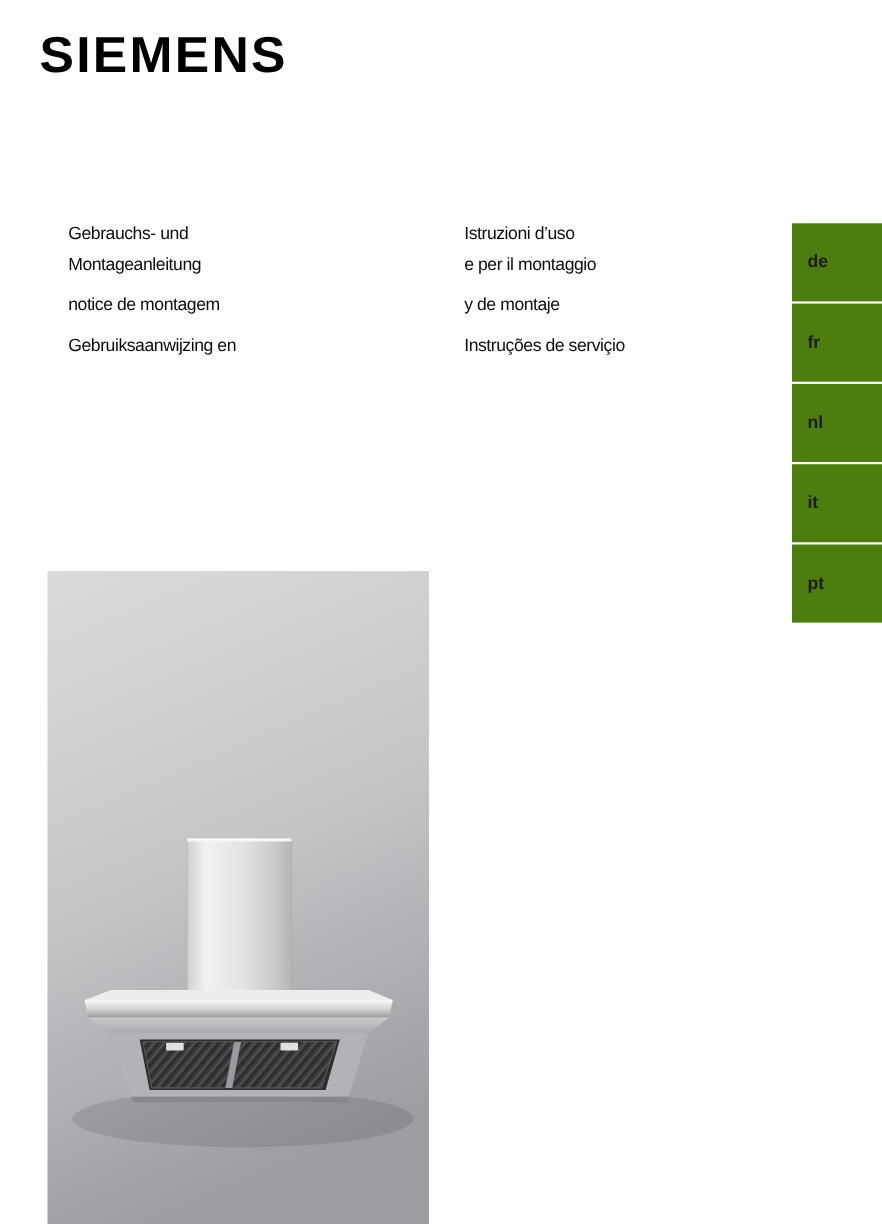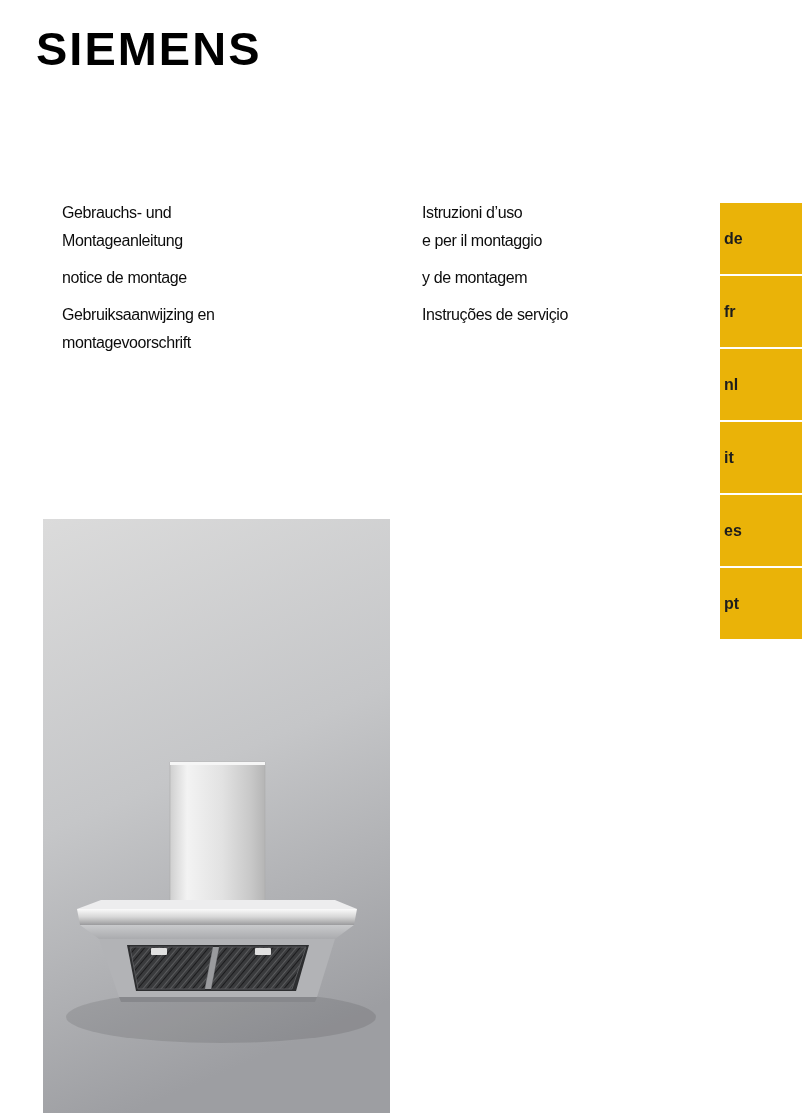"de" .tab { background: #eab308 -> #4d7c0f; padding-left: 4px -> 14px }
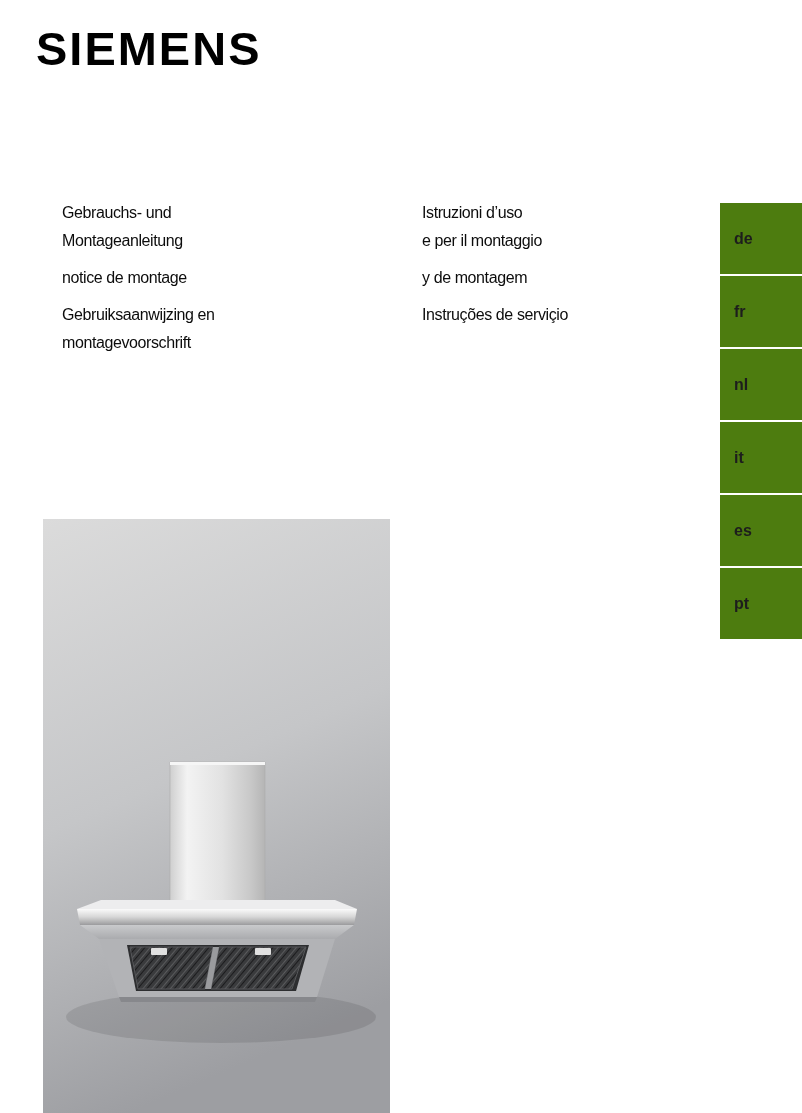"notice de montage" div { text: montage -> montagem }
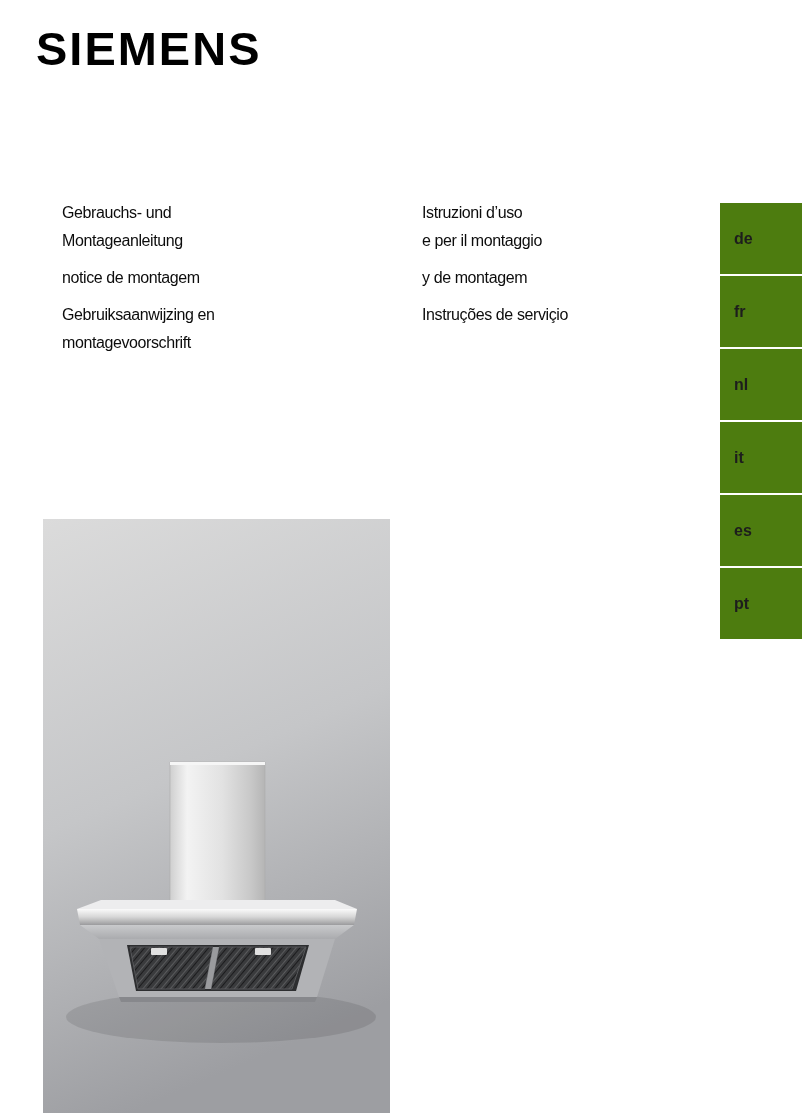"y de montagem" div { text: montagem -> montaje }
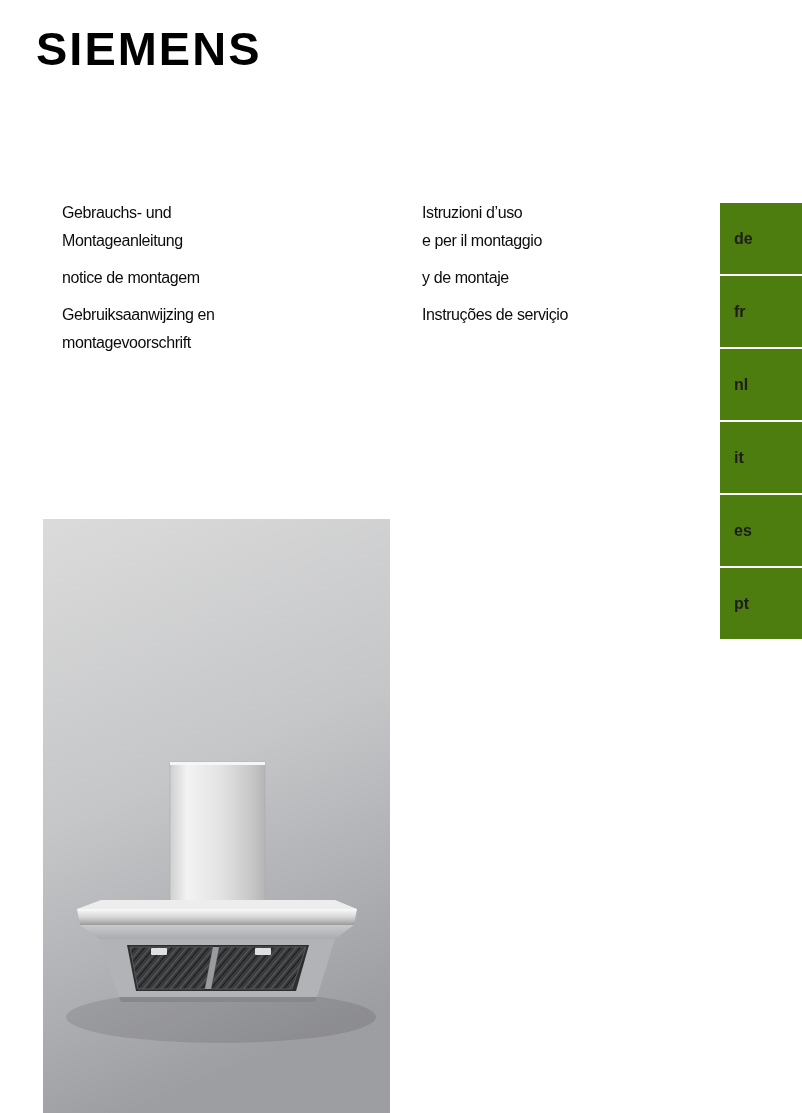"montagevoorschrift" div { html: <div>montagevoorschrift</div> -> none }
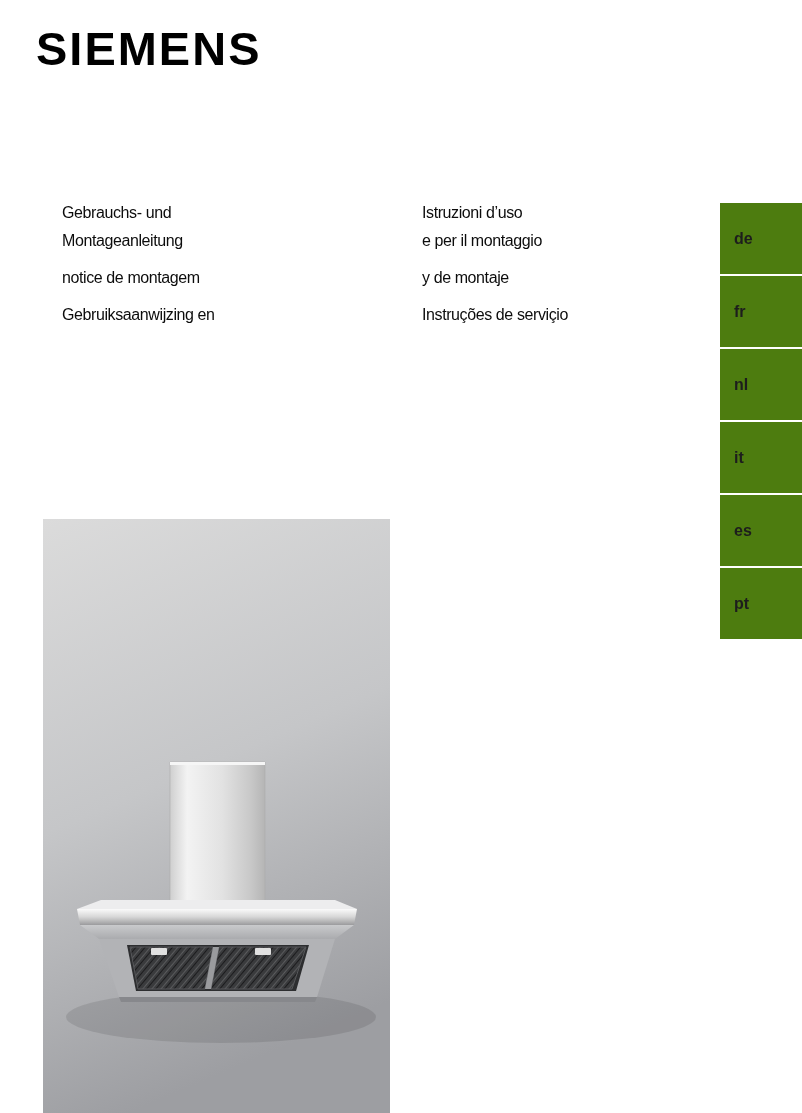"es" div.tab { html: <div> <span>es</span> </div> -> none }
